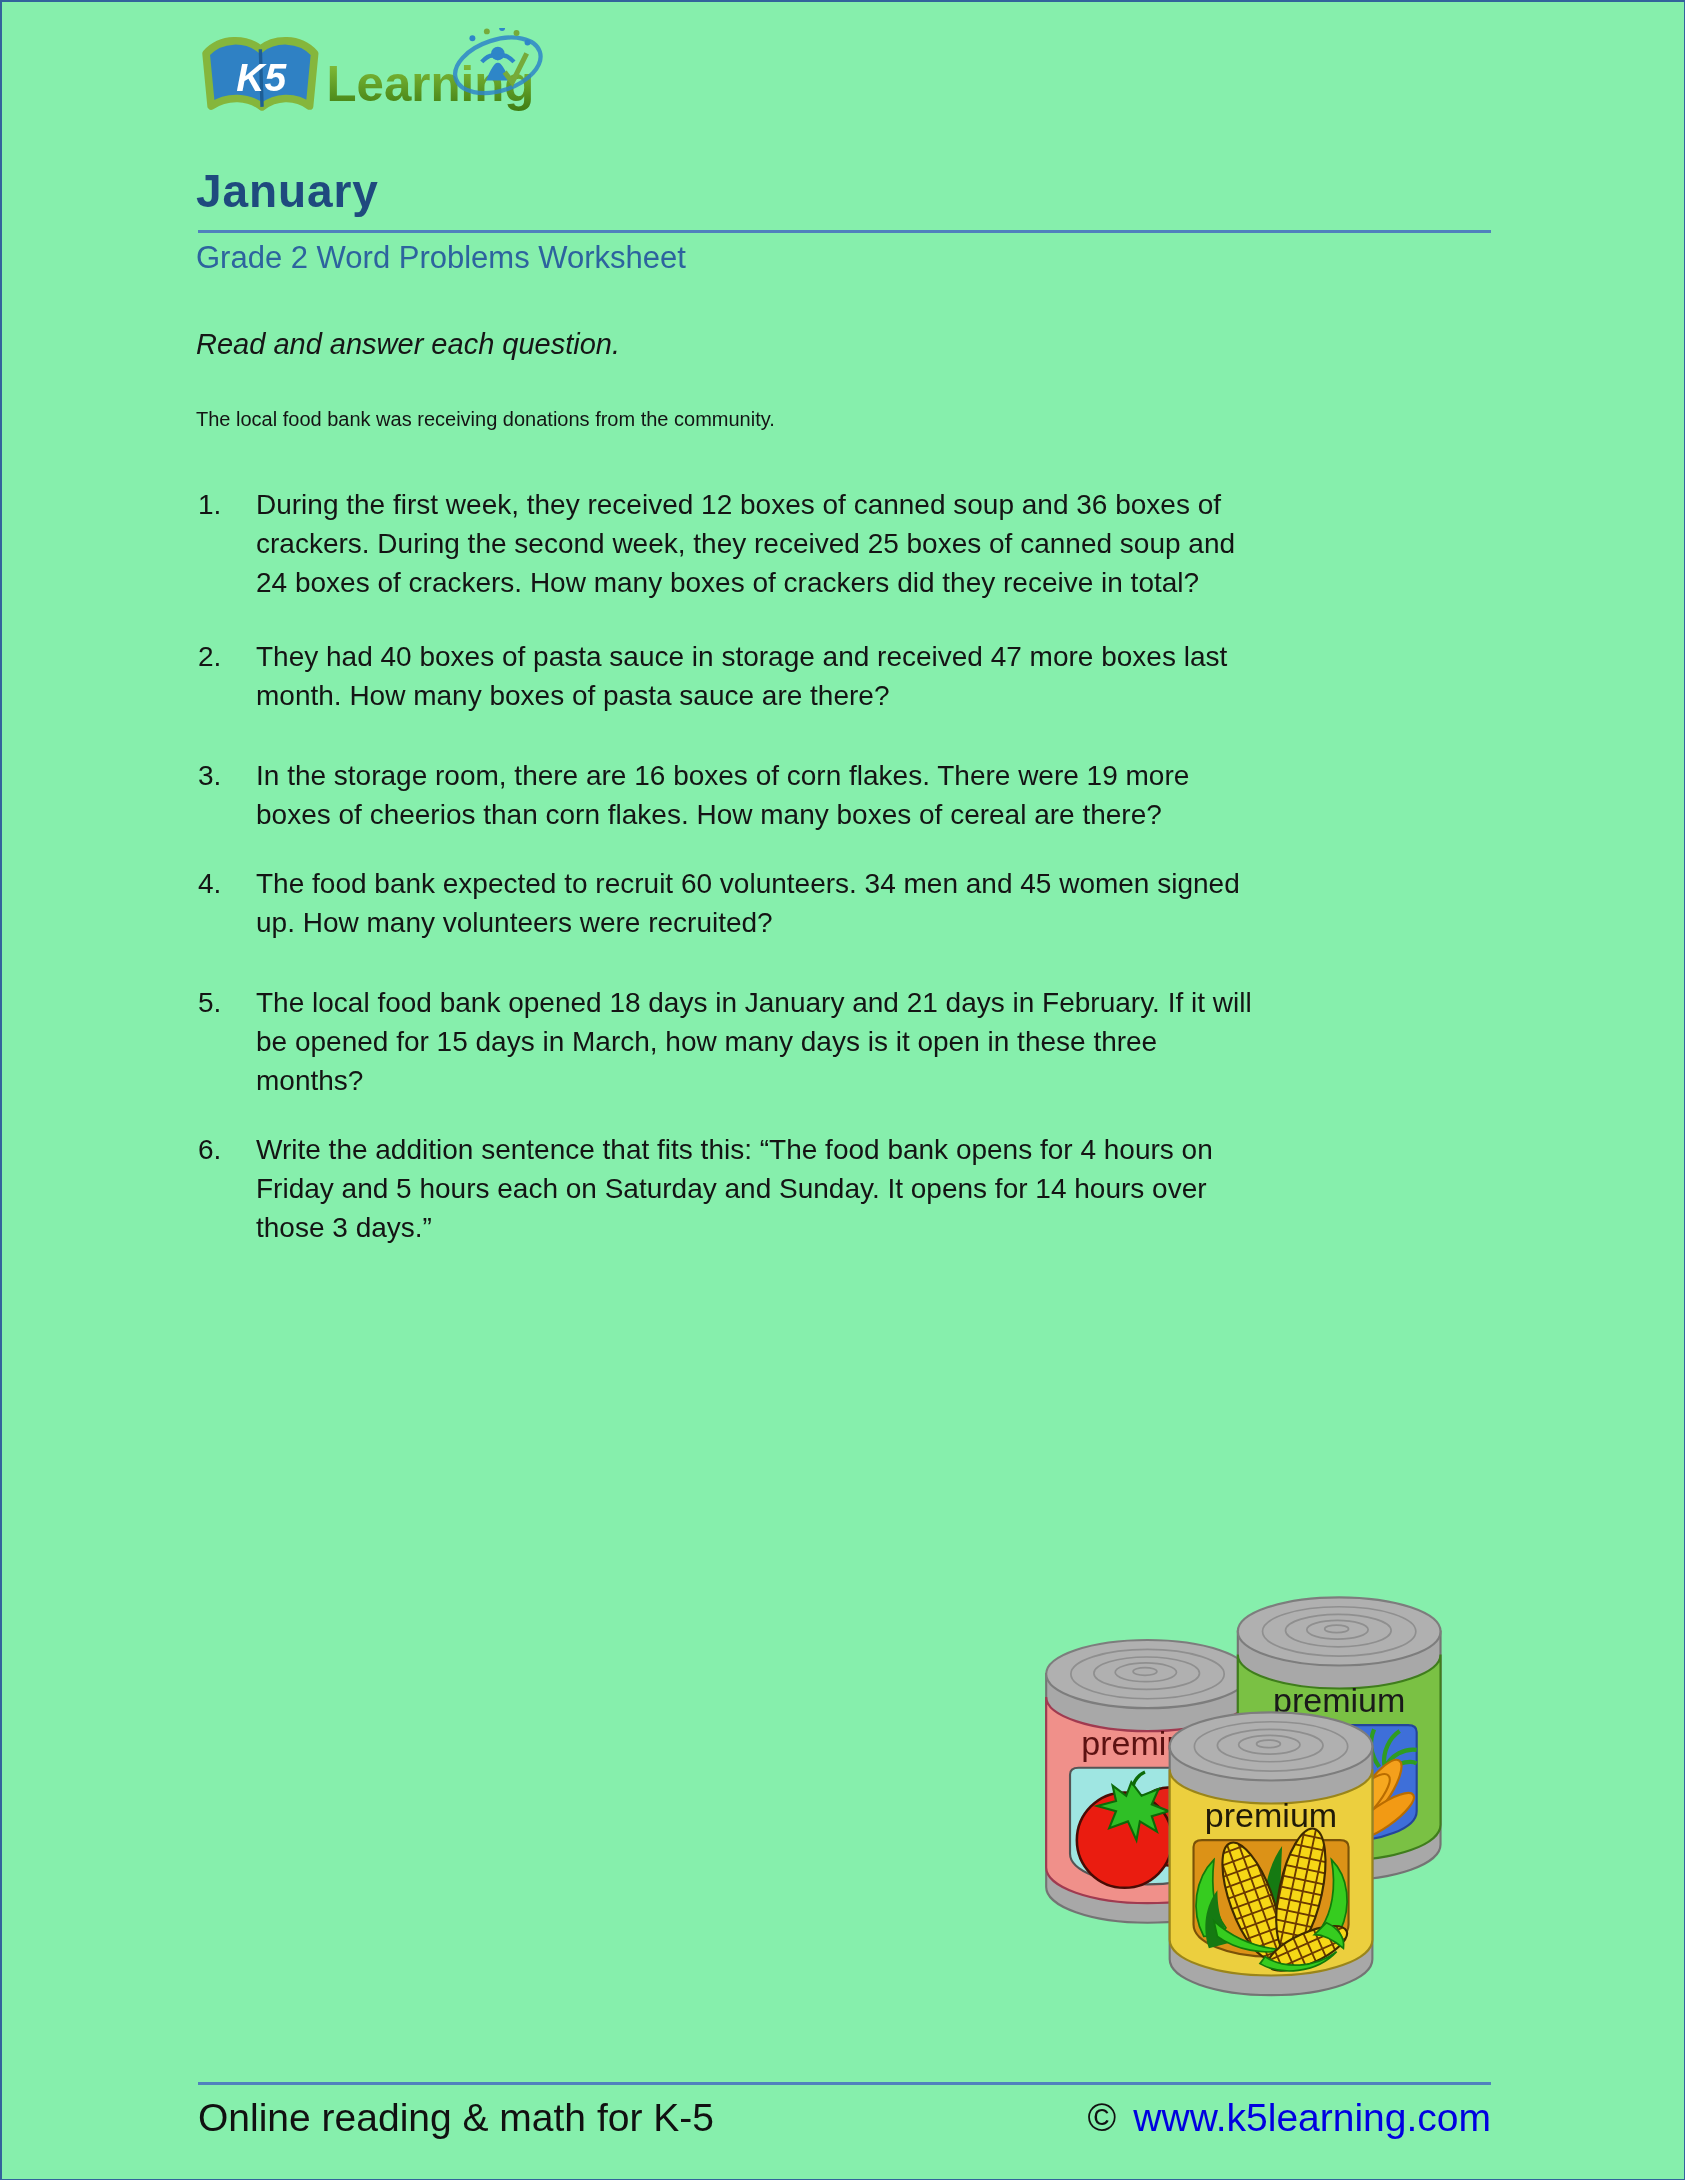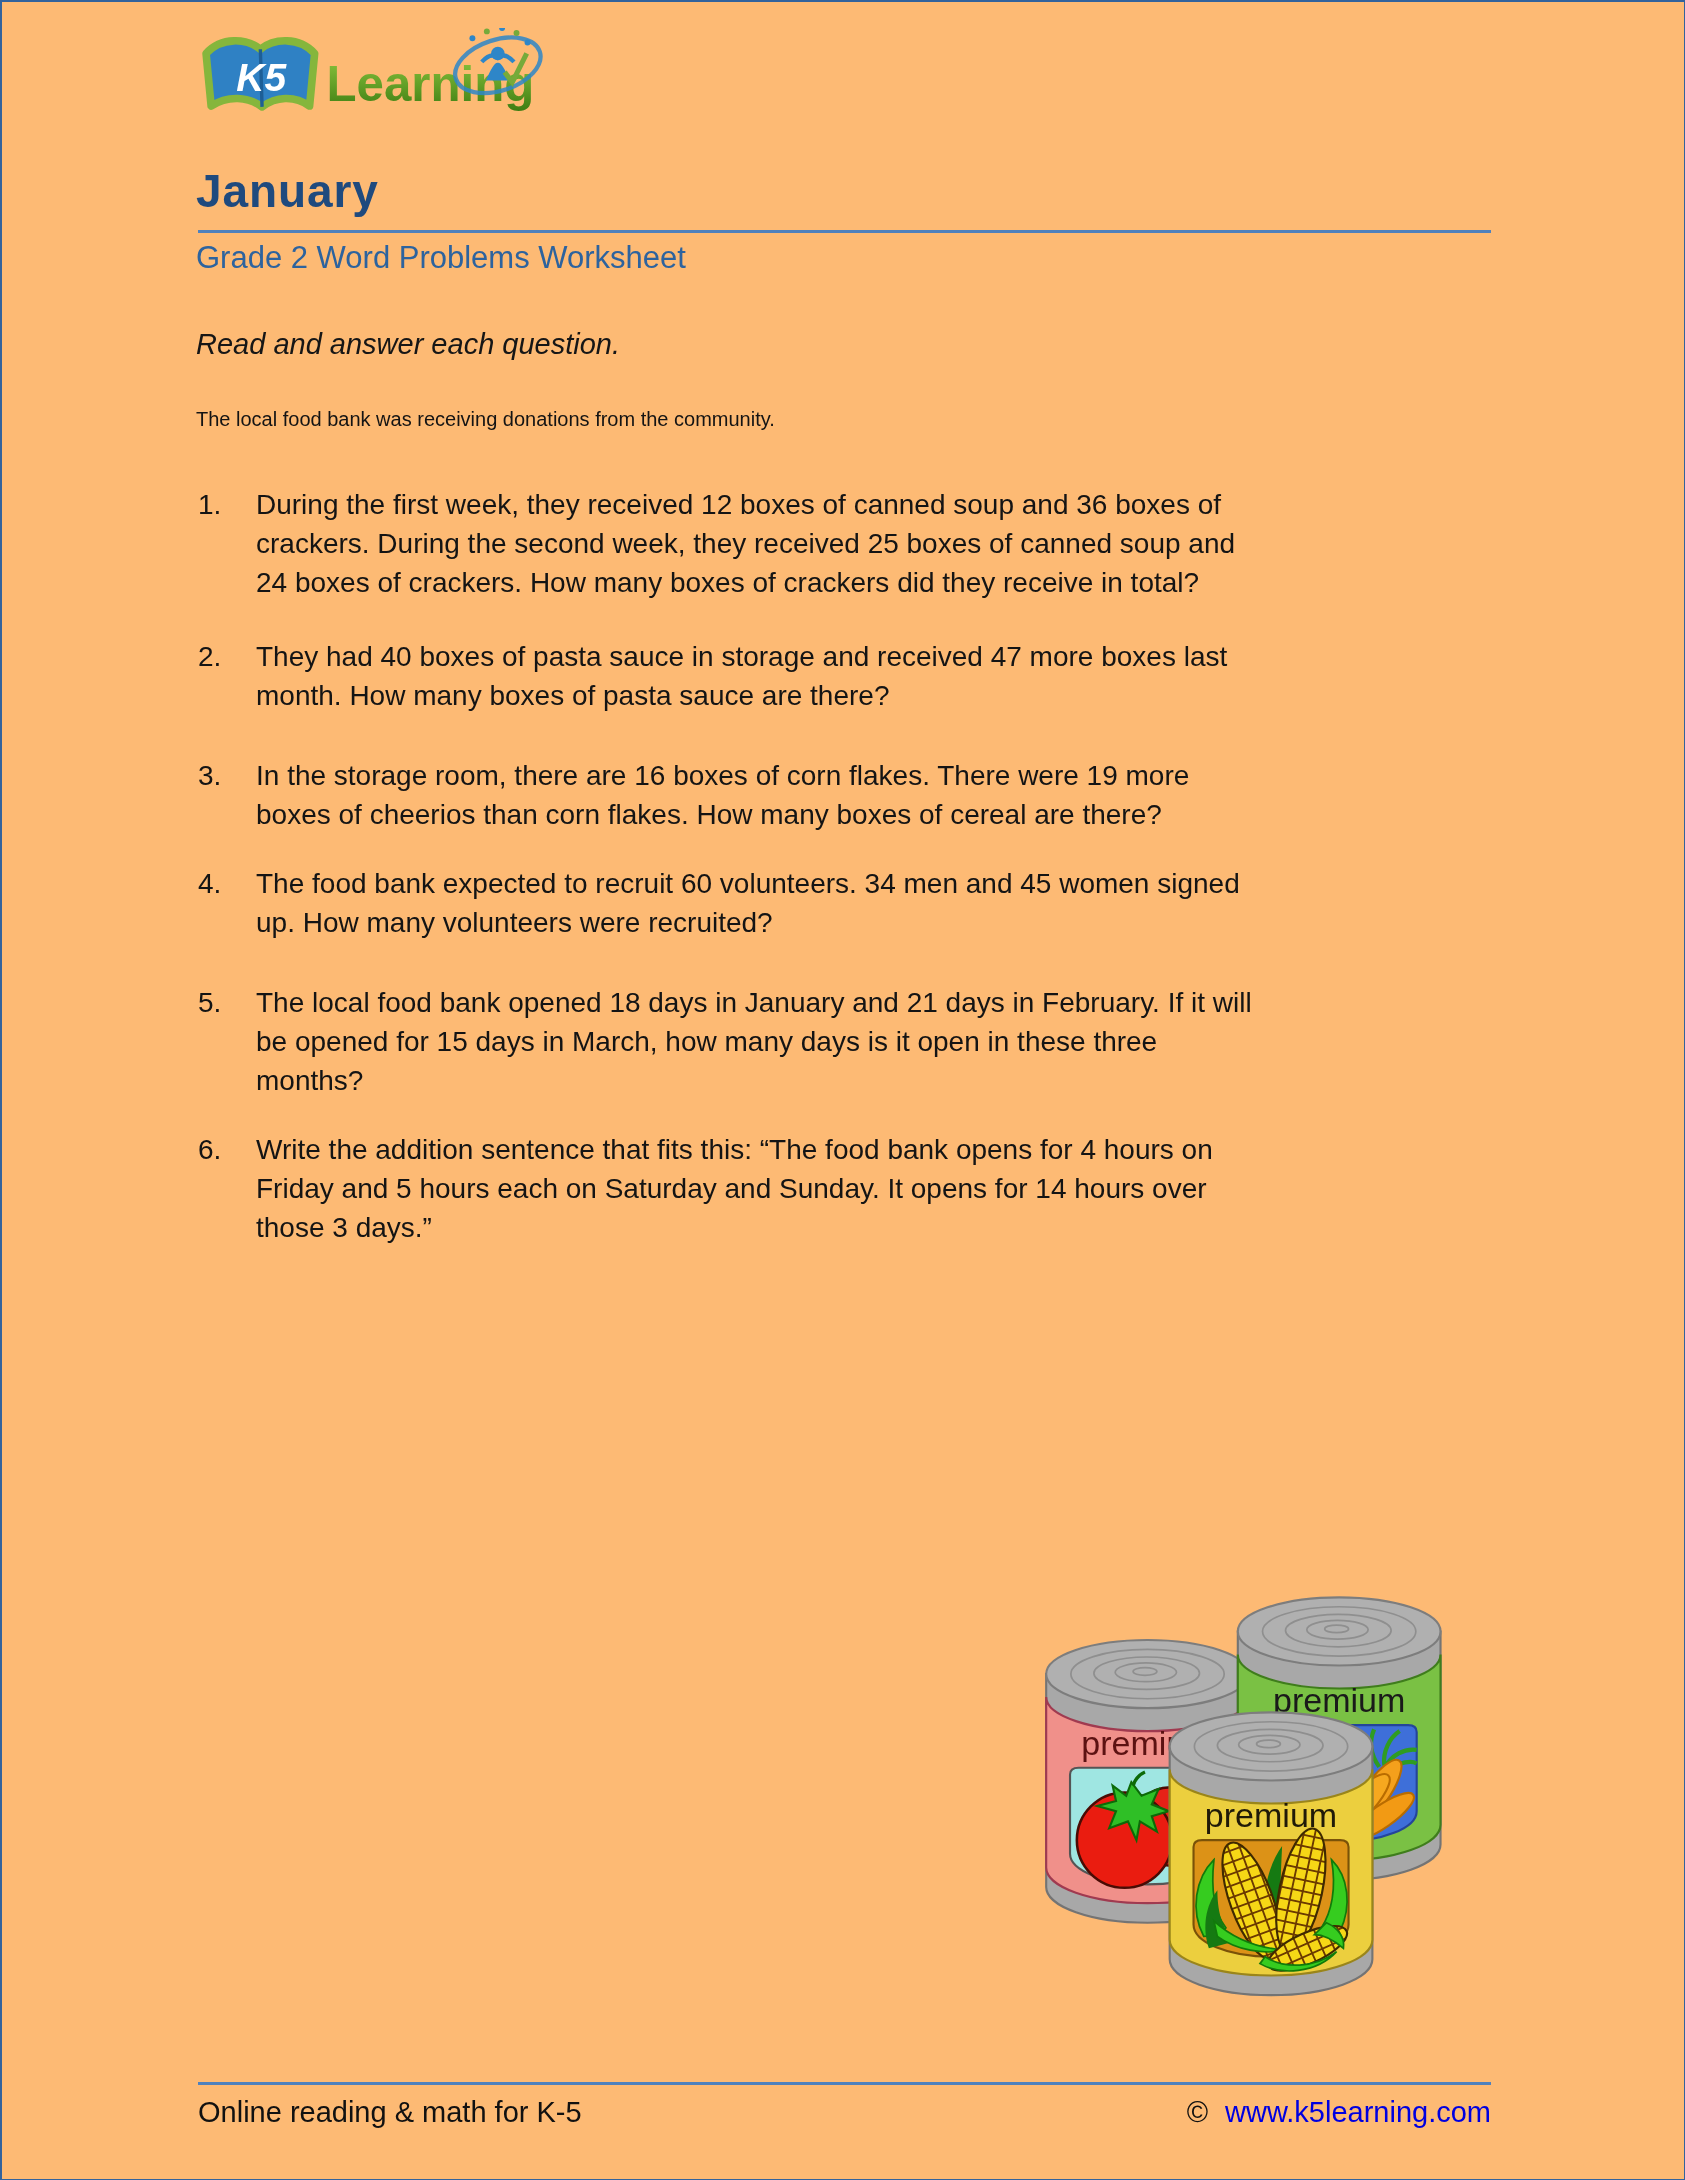"K5" .page { background: #fdba74 -> #86efac }
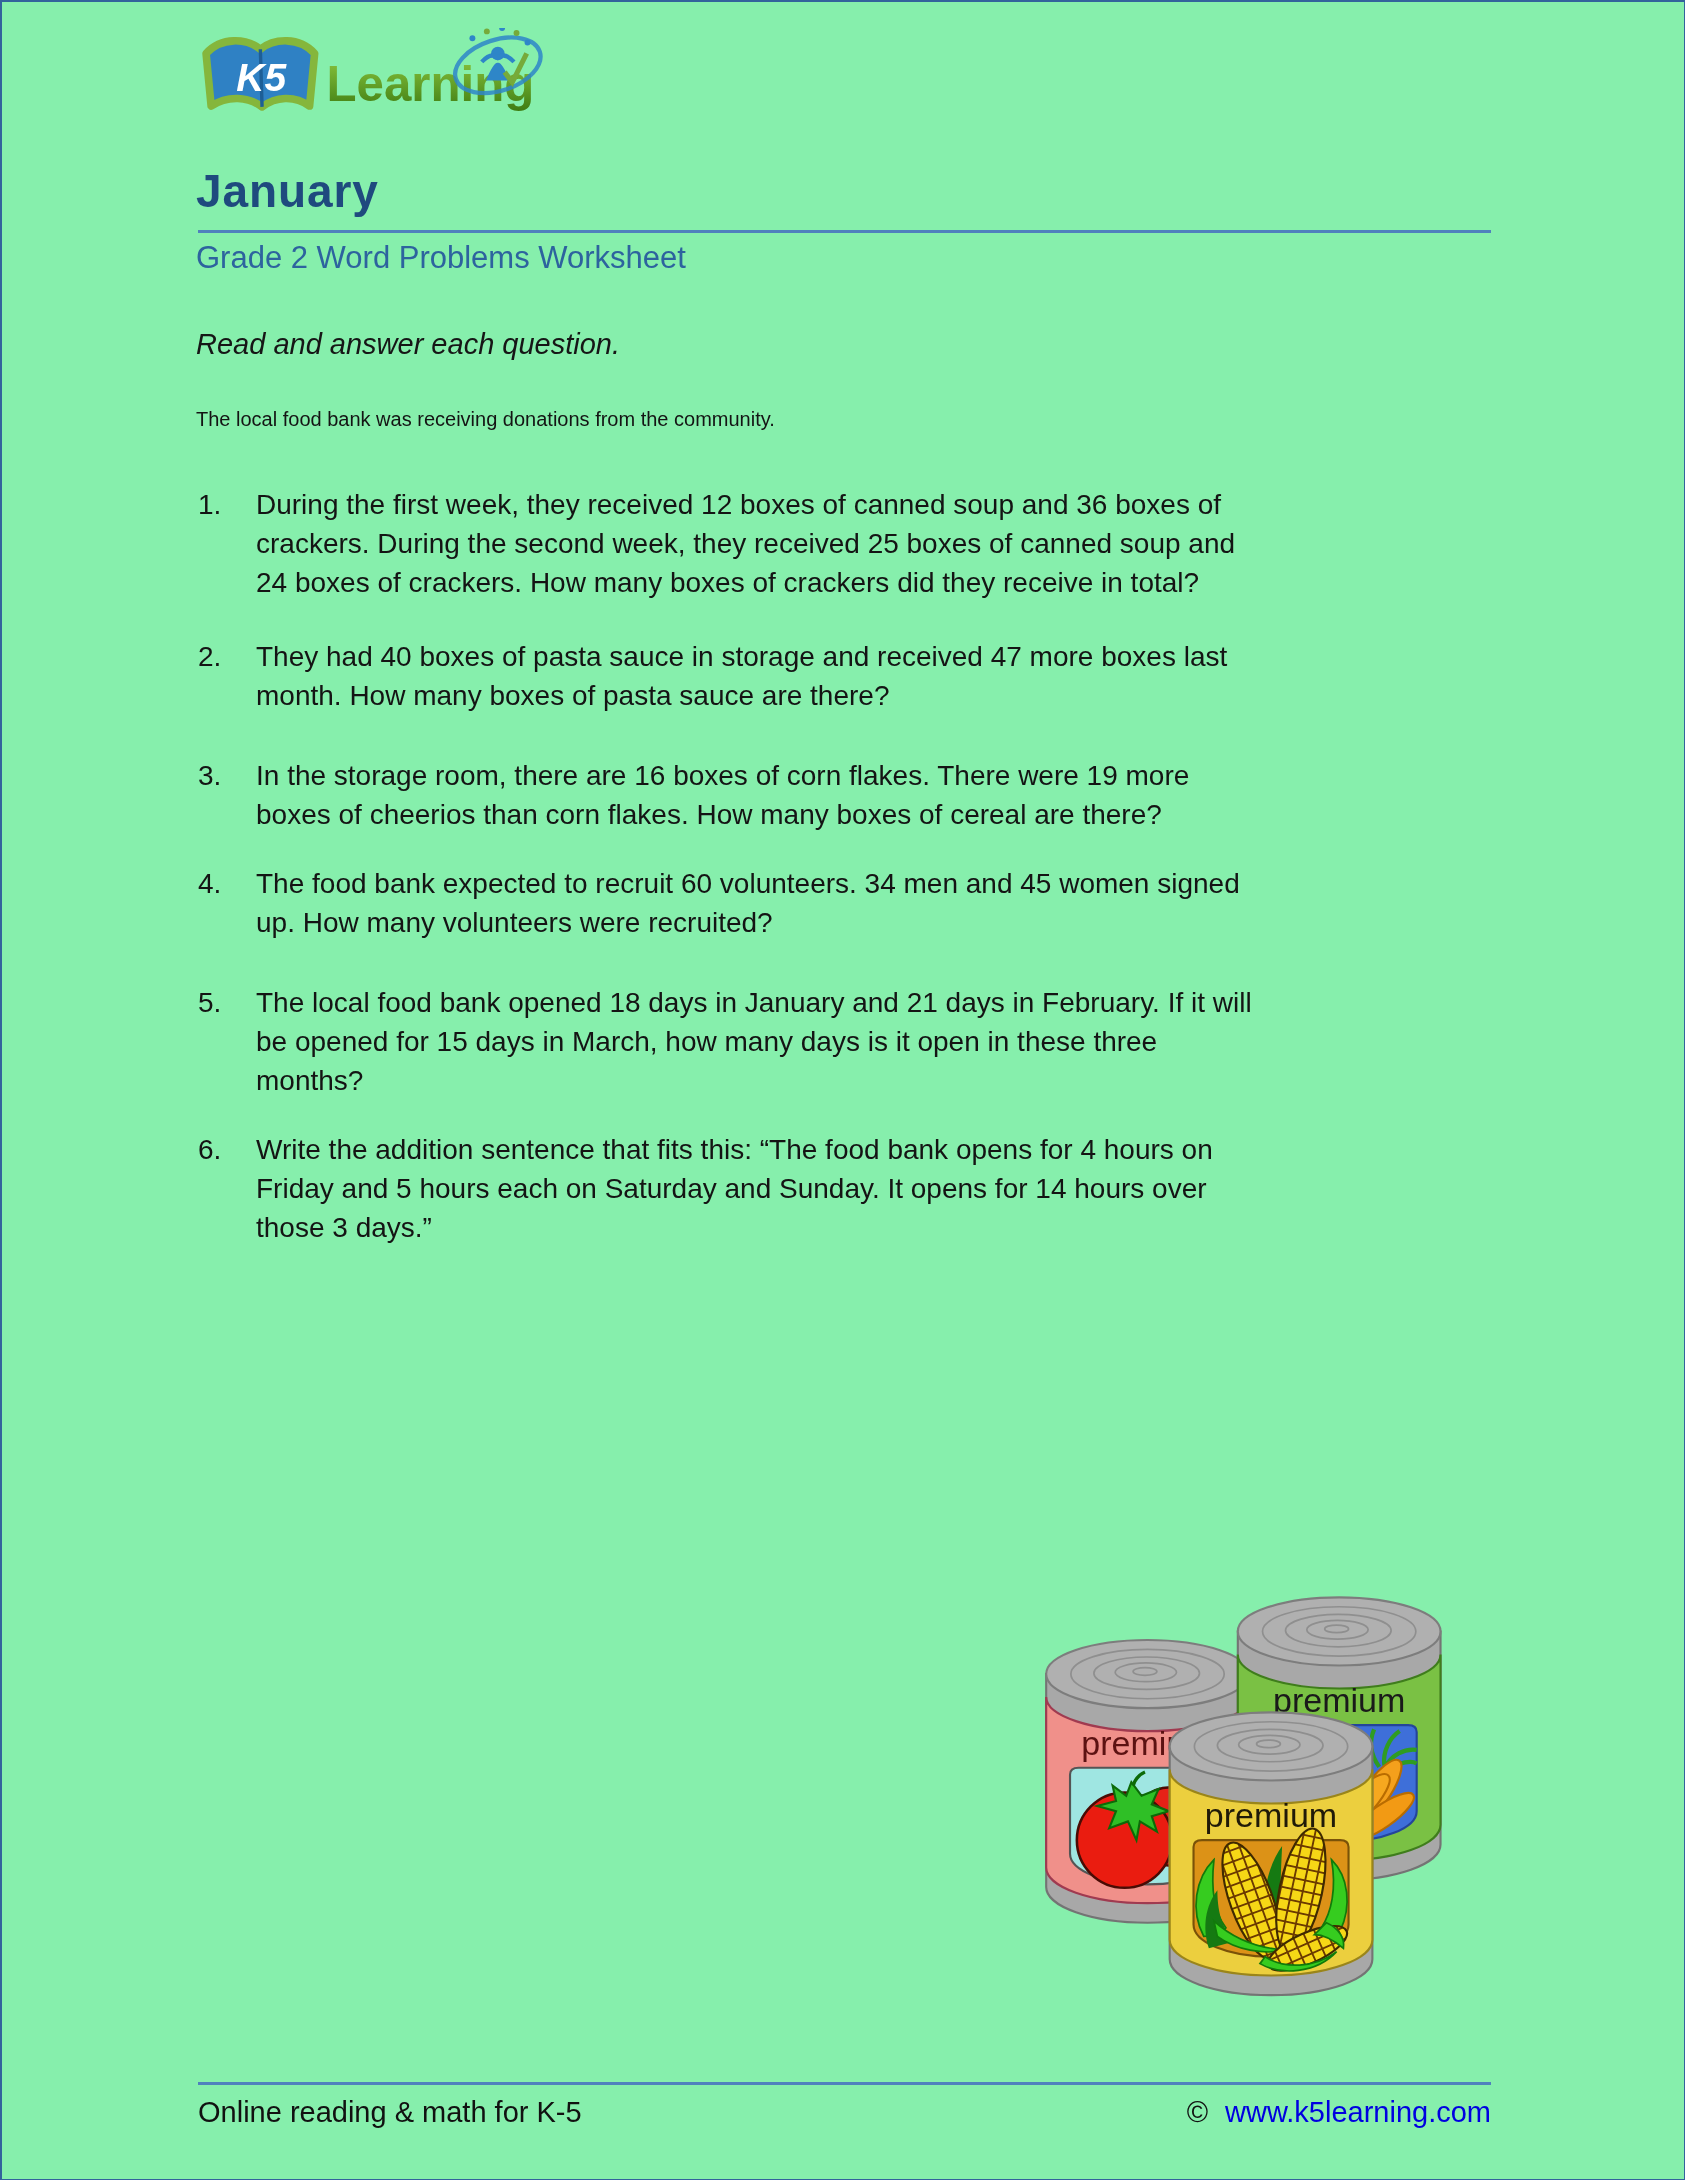"Online reading & math for" .footer-row { font-size: 29px -> 39px }
